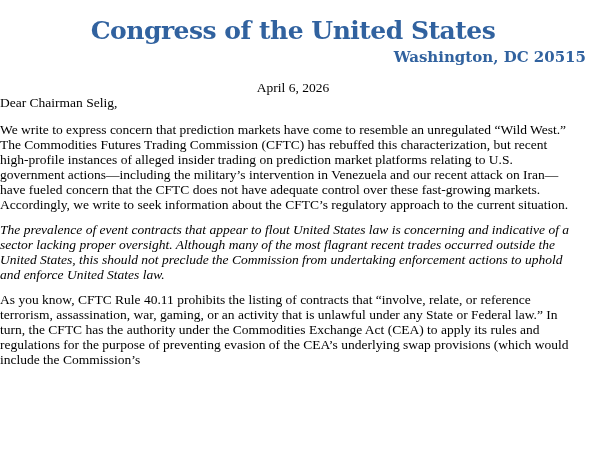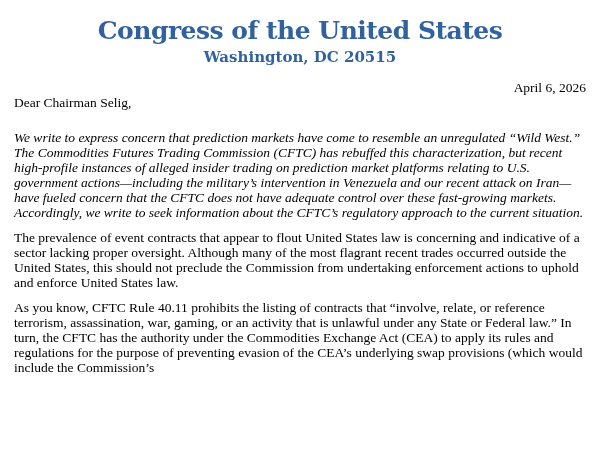"Congress of the United States" .page { padding: 16px 14px 0 14px -> 16px 14px 0 0 }
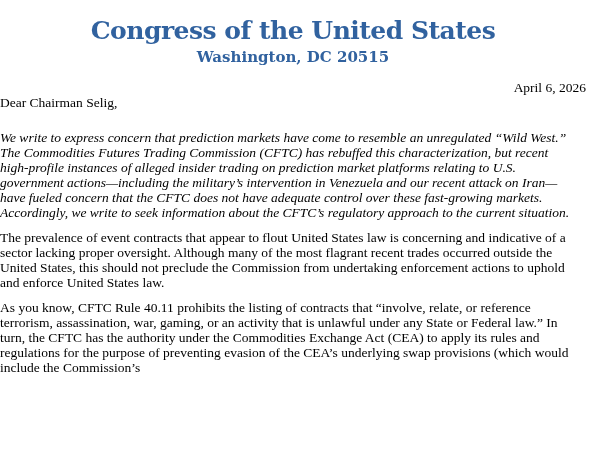"Washington, DC 20515" .letterhead-subtitle { text-align: none -> right }
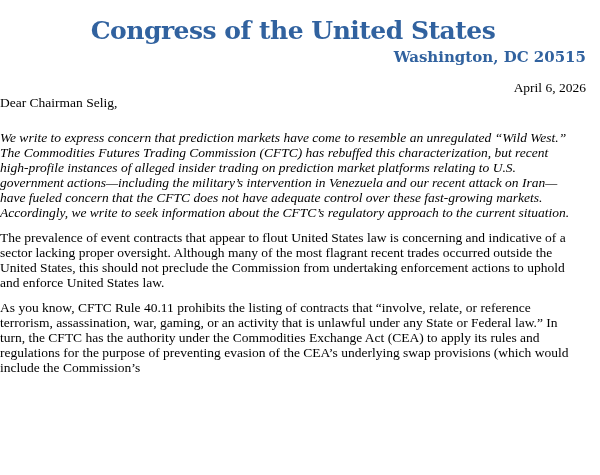"April 6, 2026" .date-line { text-align: right -> center }
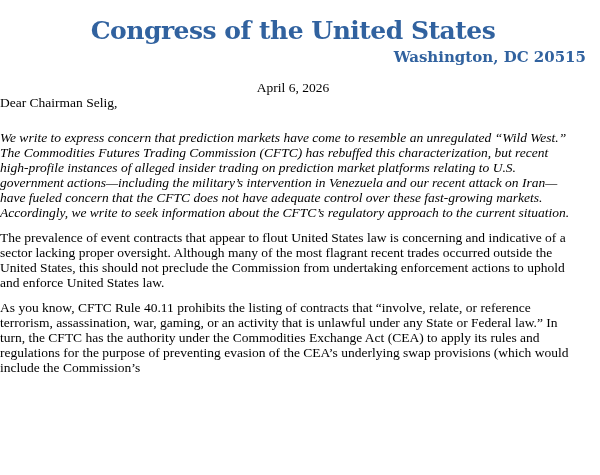"We write to express concern" .para-1 { font-style: italic -> none; margin-top: 20px -> 12px }
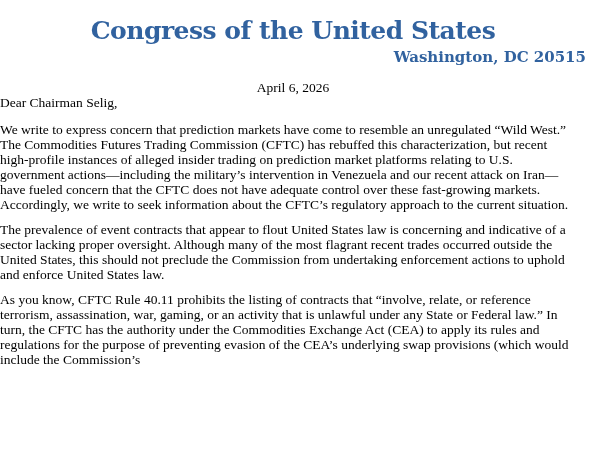"The prevalence of event contracts" .para-2 { font-style: none -> italic }
